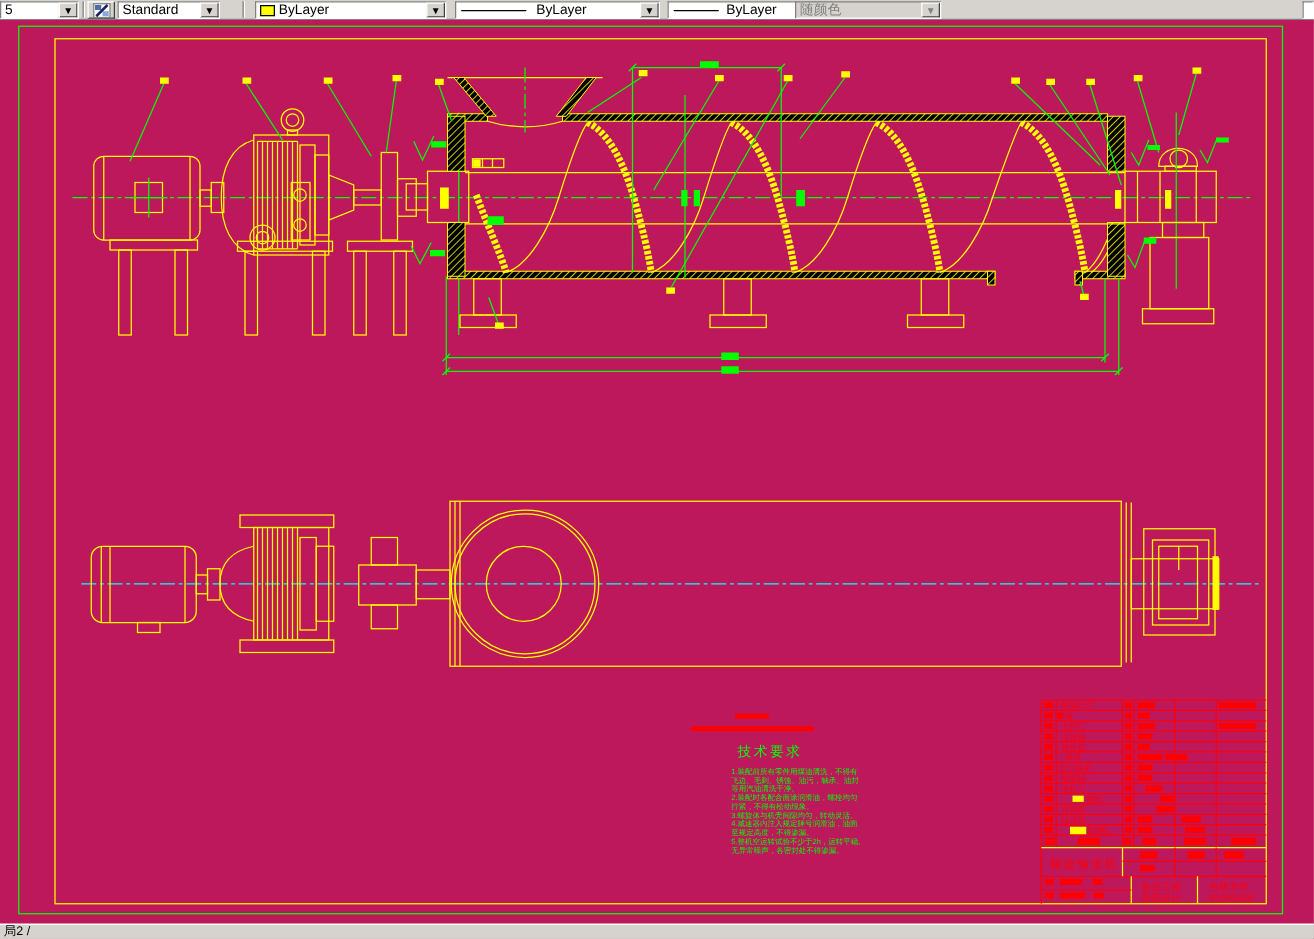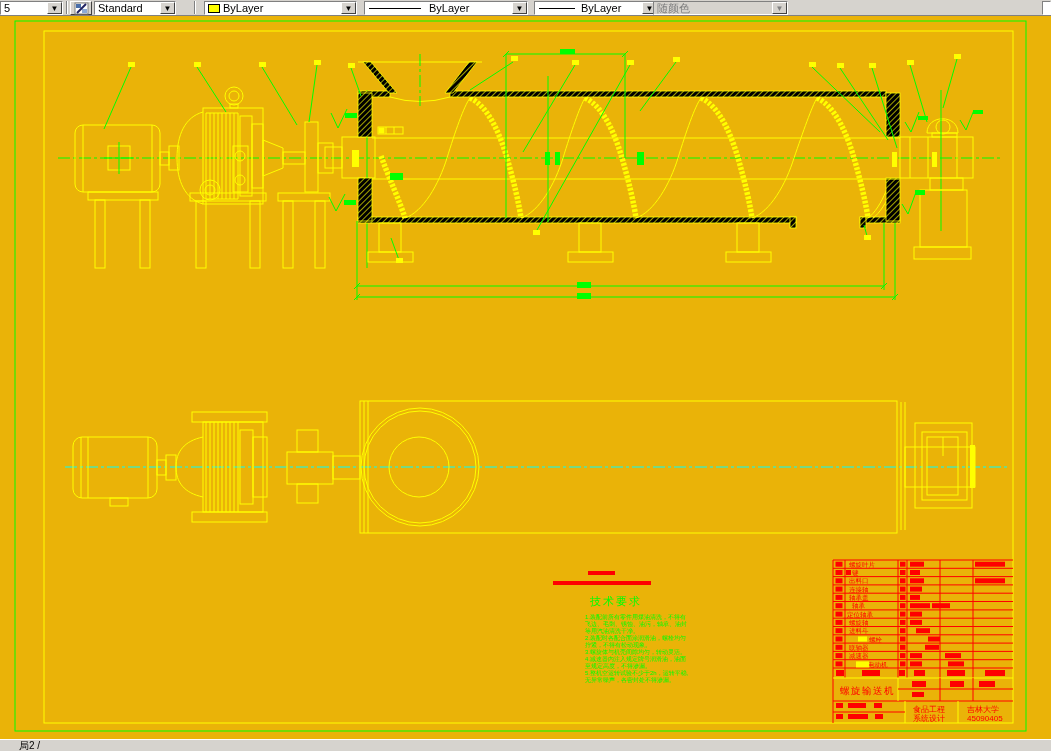"随颜色" div.combo { left: 653px -> 636px; width: 135px -> 117px }
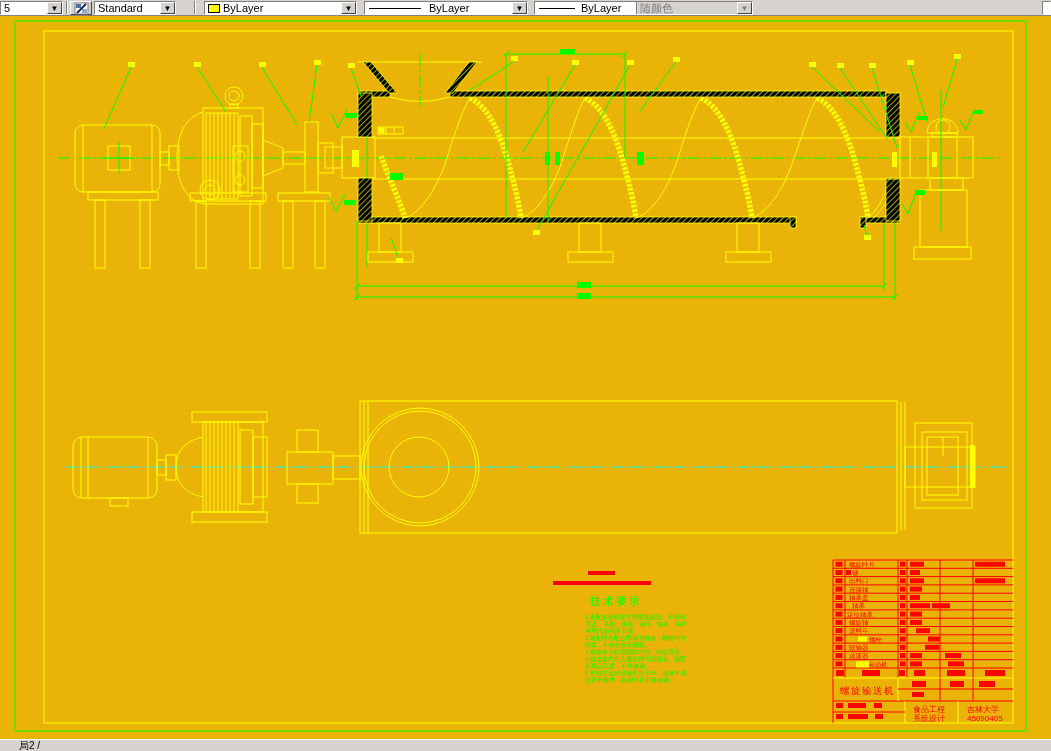"技术要求" .canvas { background: #eab308 -> #be185d }
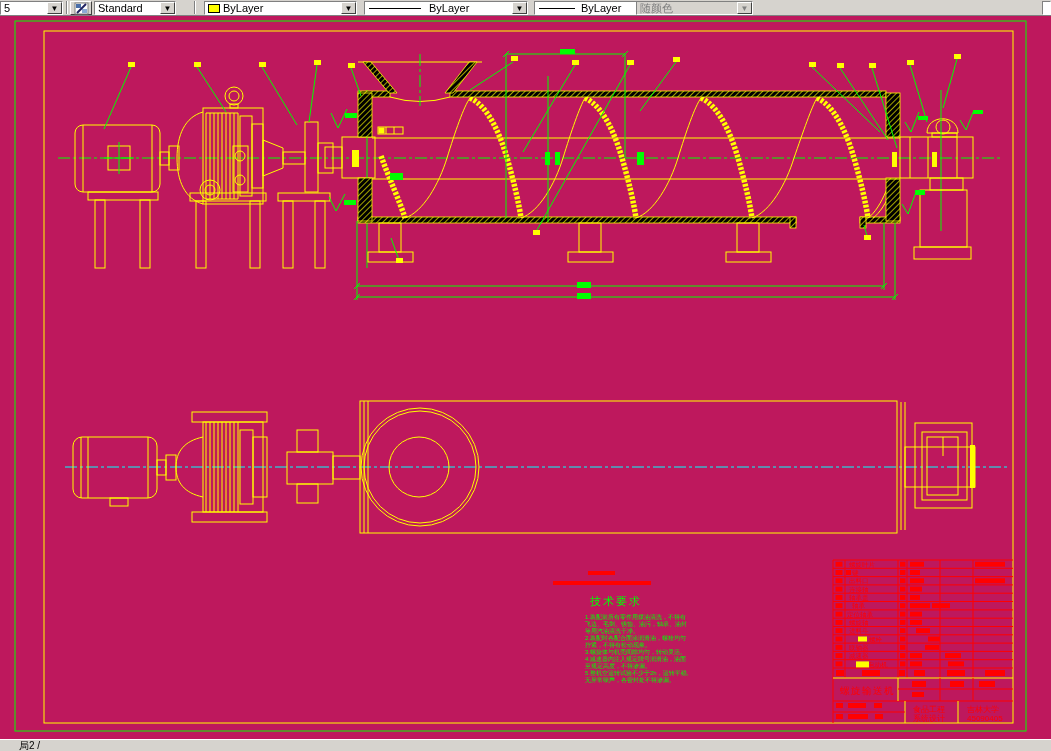"局2 /" .statusbar { padding-left: 19px -> 3px }
